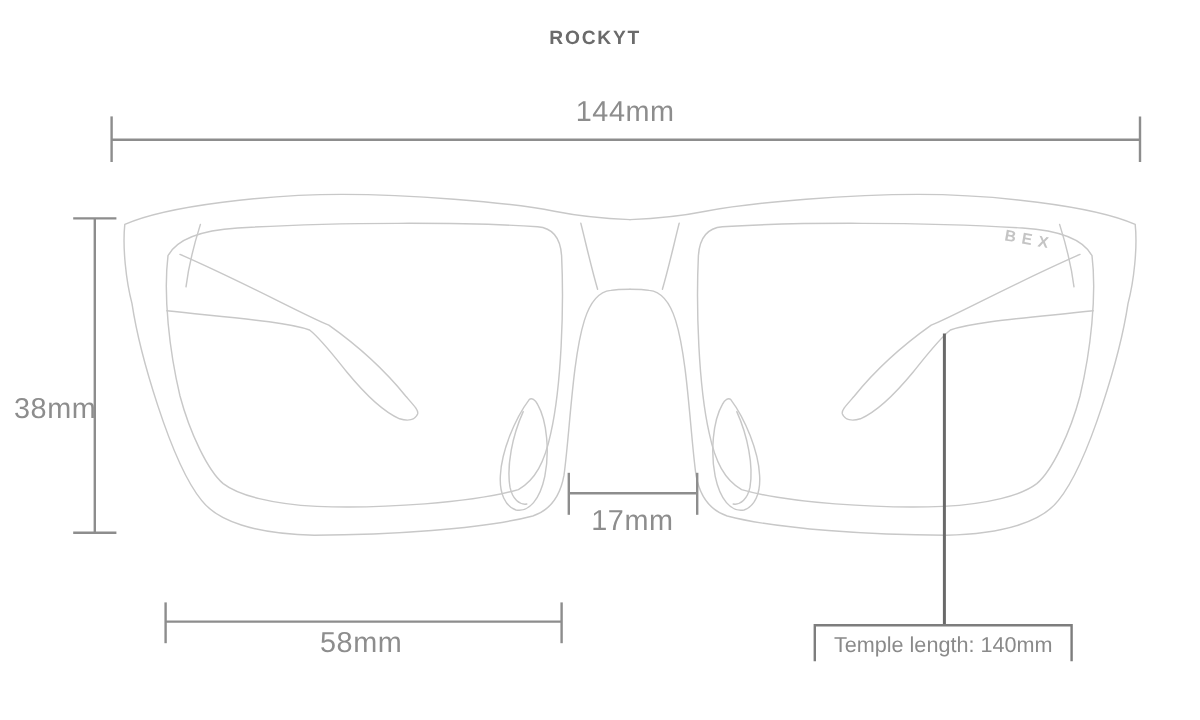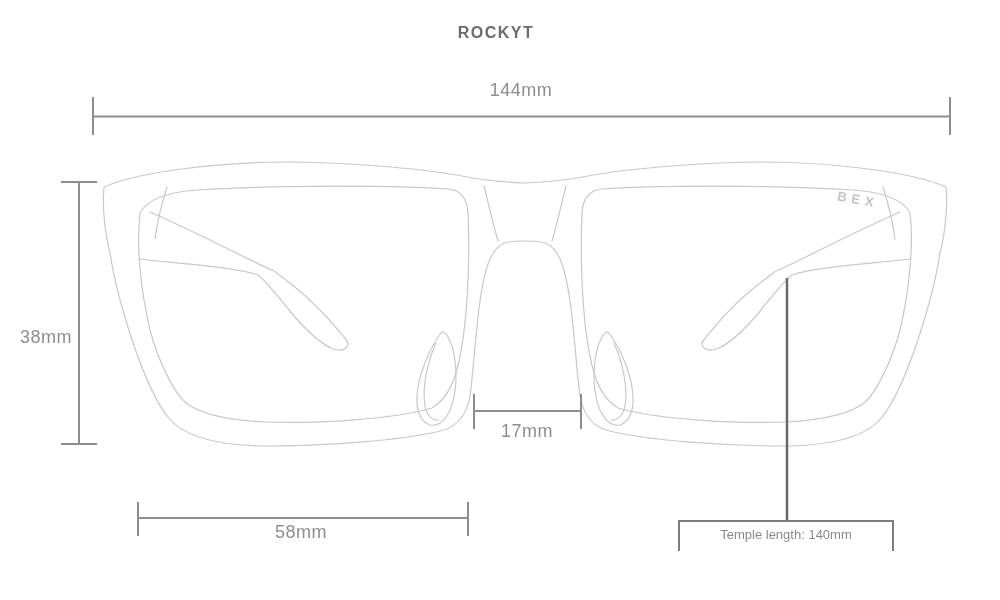"144mm" .label { font-size: 18px -> 24px }
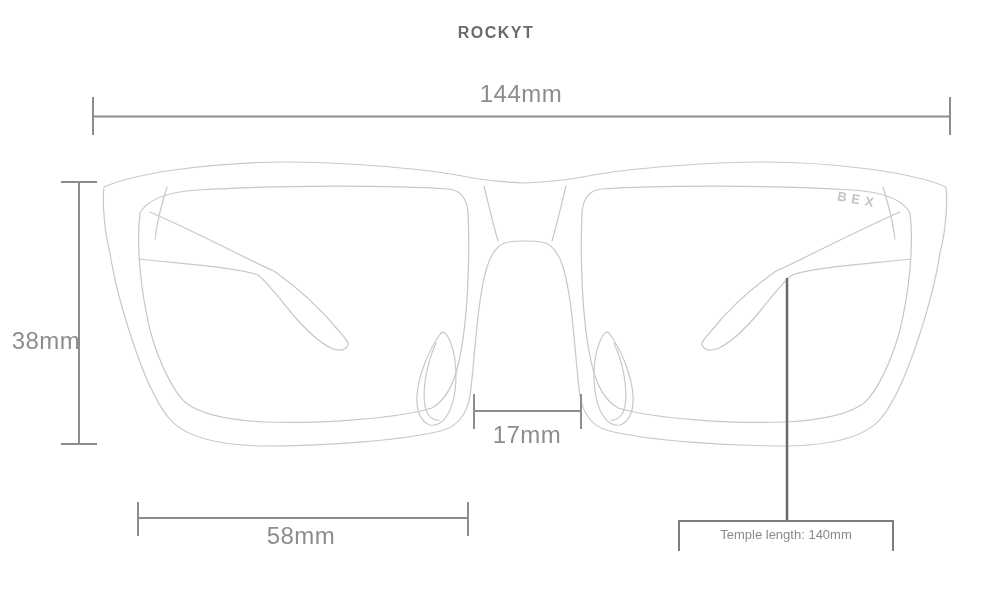"Temple length: 140mm" .temple-label { font-size: 13px -> 18px }
